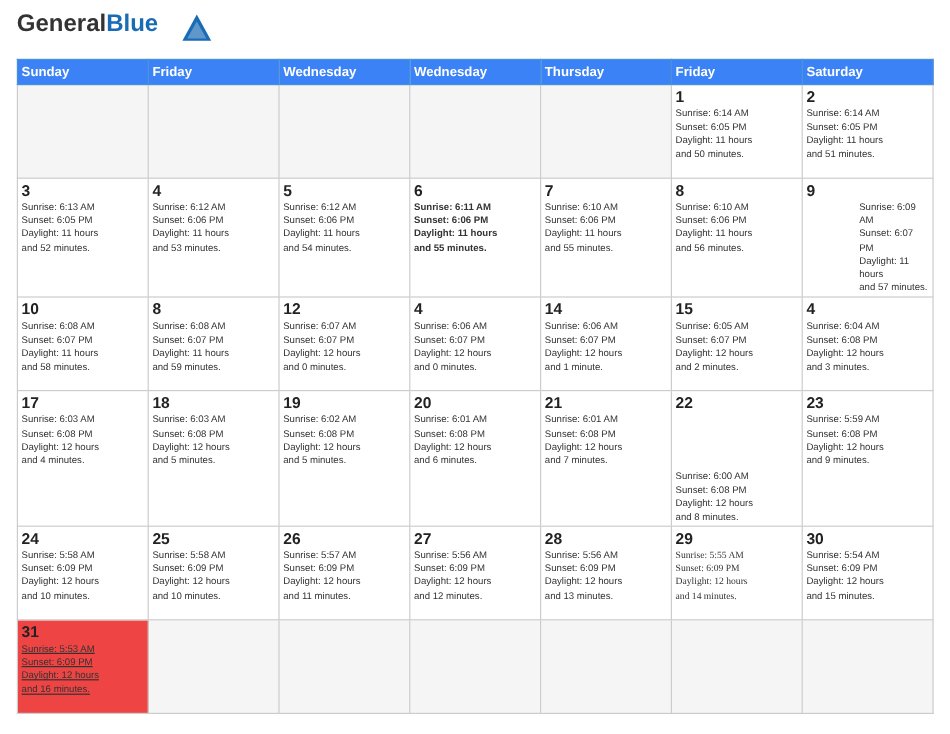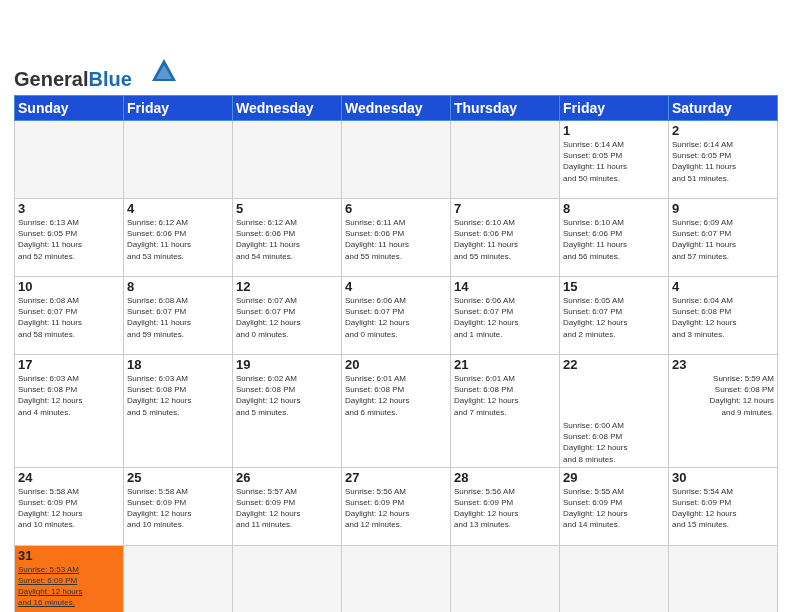"GeneralBlue" .logo-wrapper { align-items: flex-end -> flex-start; margin-top: 47px -> none }
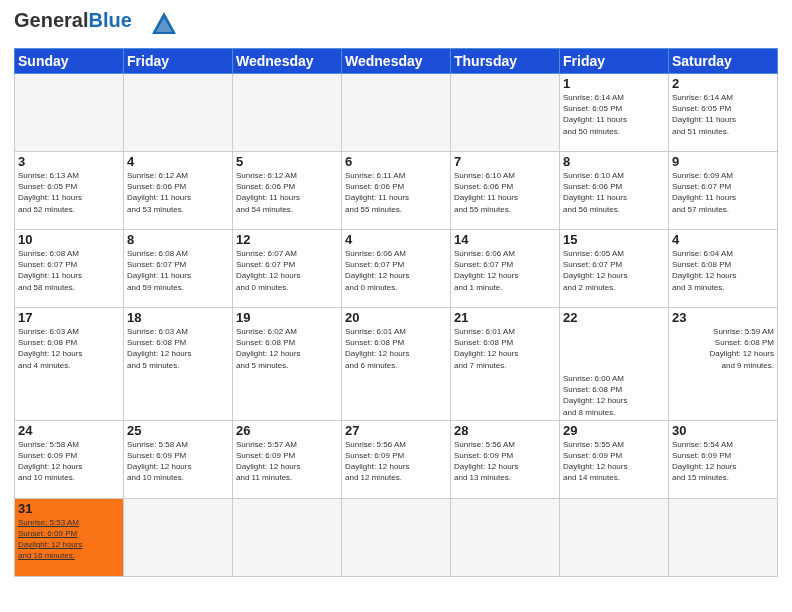"Sunday" .calendar-table thead tr th { background: #1d4ed8 -> #3b82f6; font-size: 14px -> 11px }
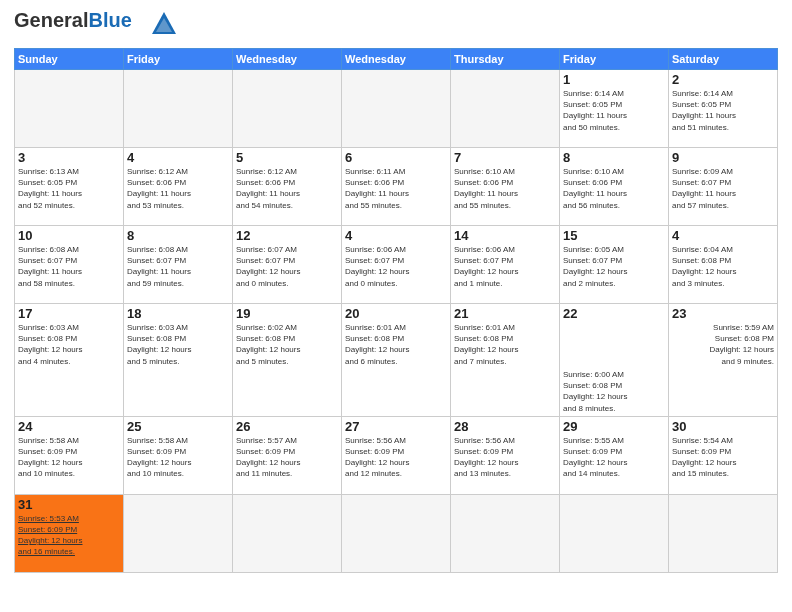"Sunrise: 6:11 AM" div.day-info { font-weight: none -> bold }
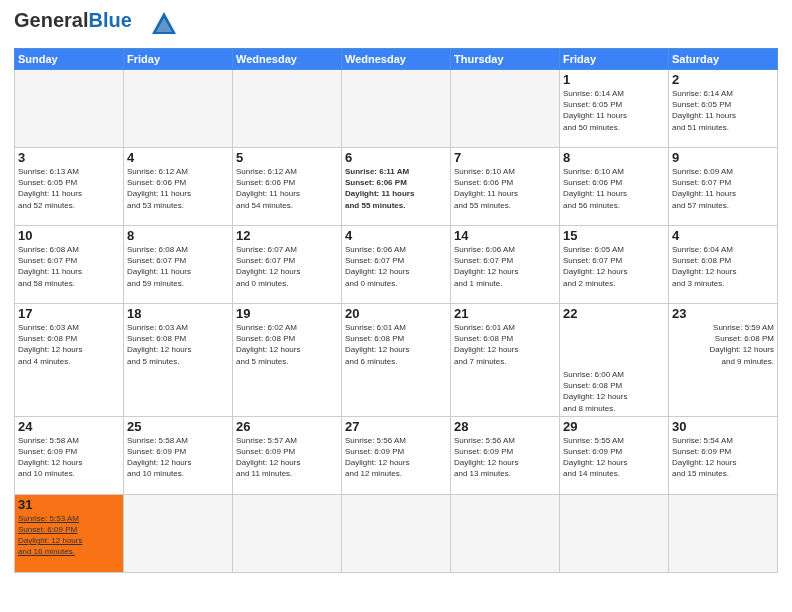"Sunrise: 6:09 AM" div.day-info { margin-left: none -> 44px }
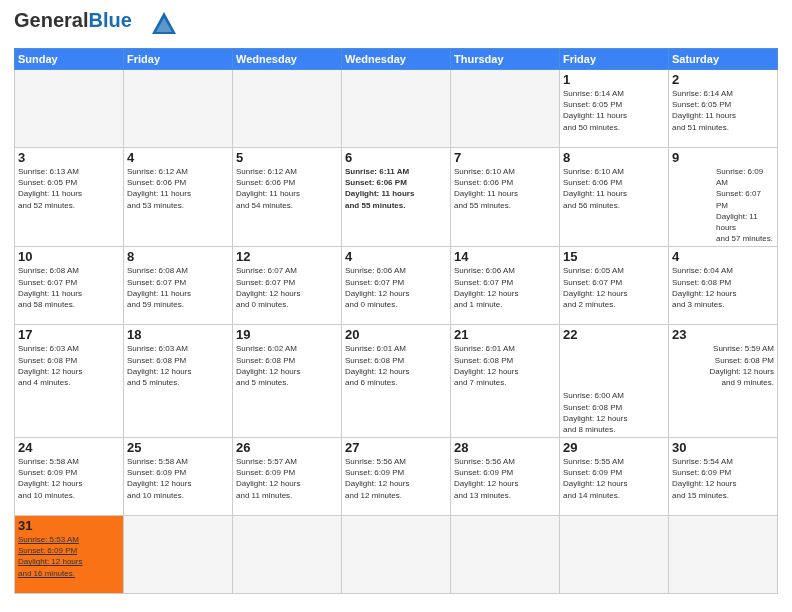"Sunrise: 5:59 AM" div.day-info { text-align: right -> none }
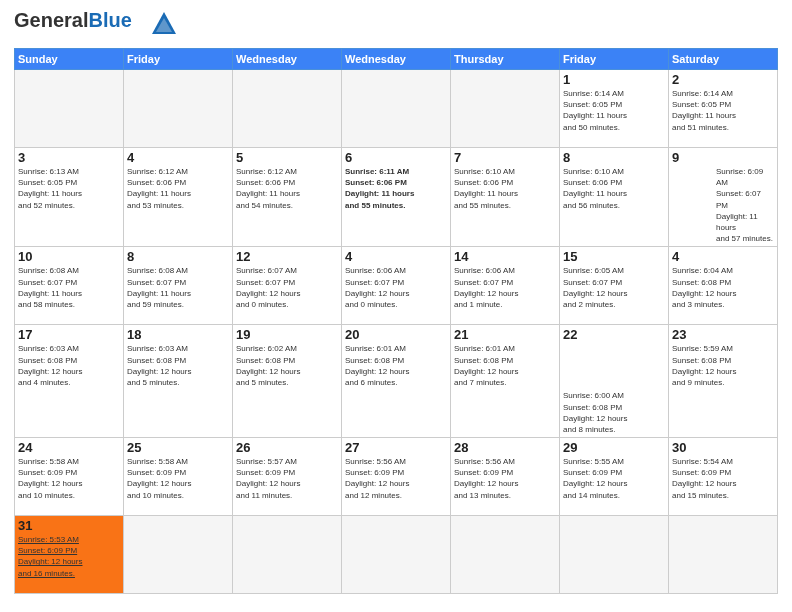"Sunrise: 5:55 AM" div.day-info { font-family: none -> Liberation Serif, serif }
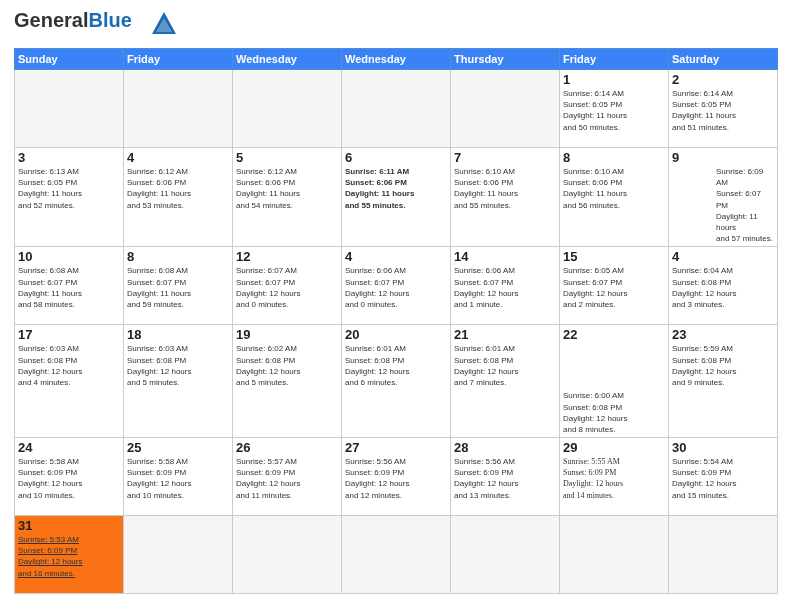"31" .calendar-table tbody tr:last-child td { background: #f97316 -> #ef4444 }
